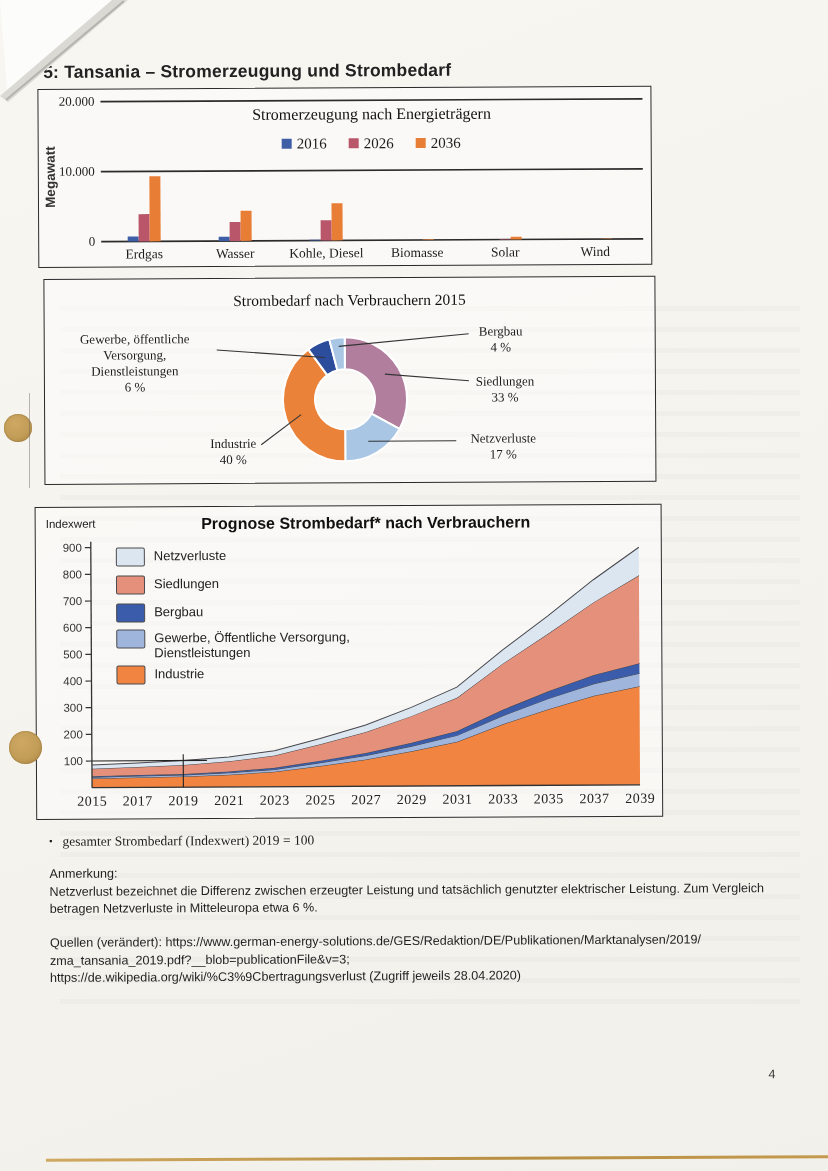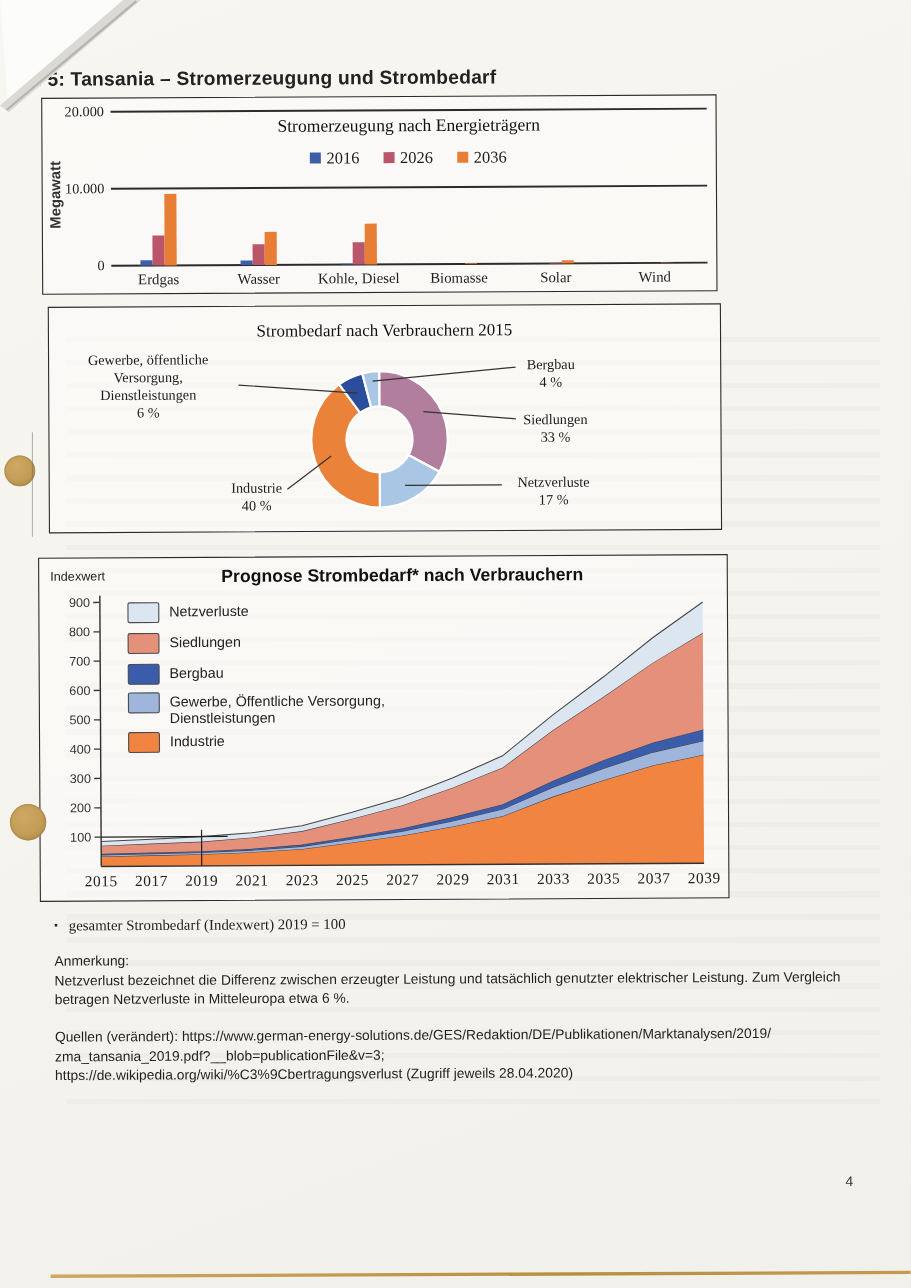"Gewerbe, öffentliche" div.donut-label { top: 40px -> 52px }
